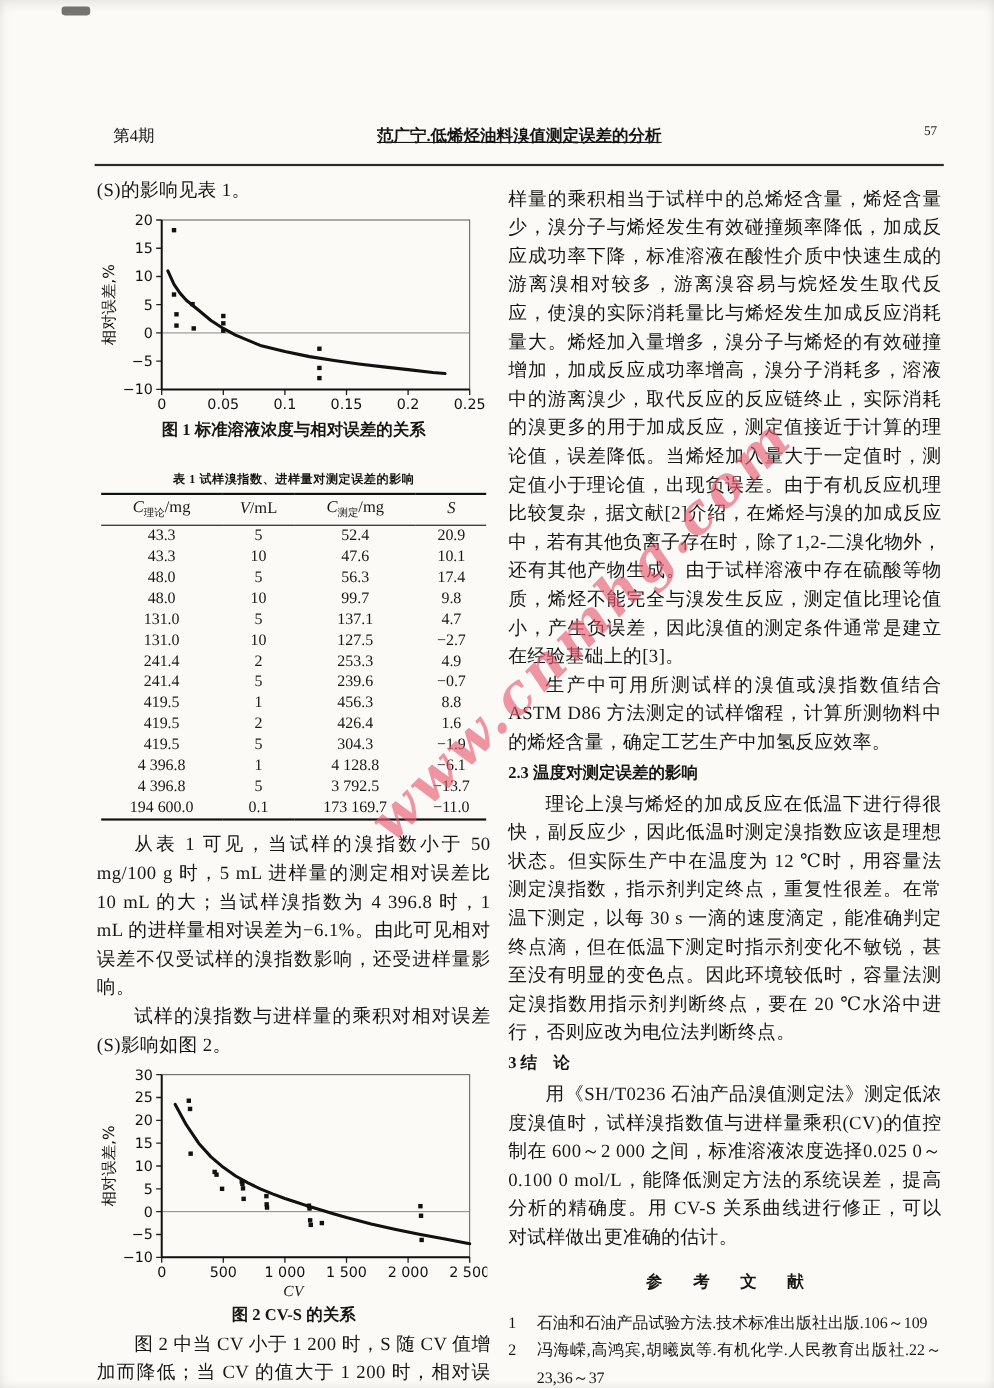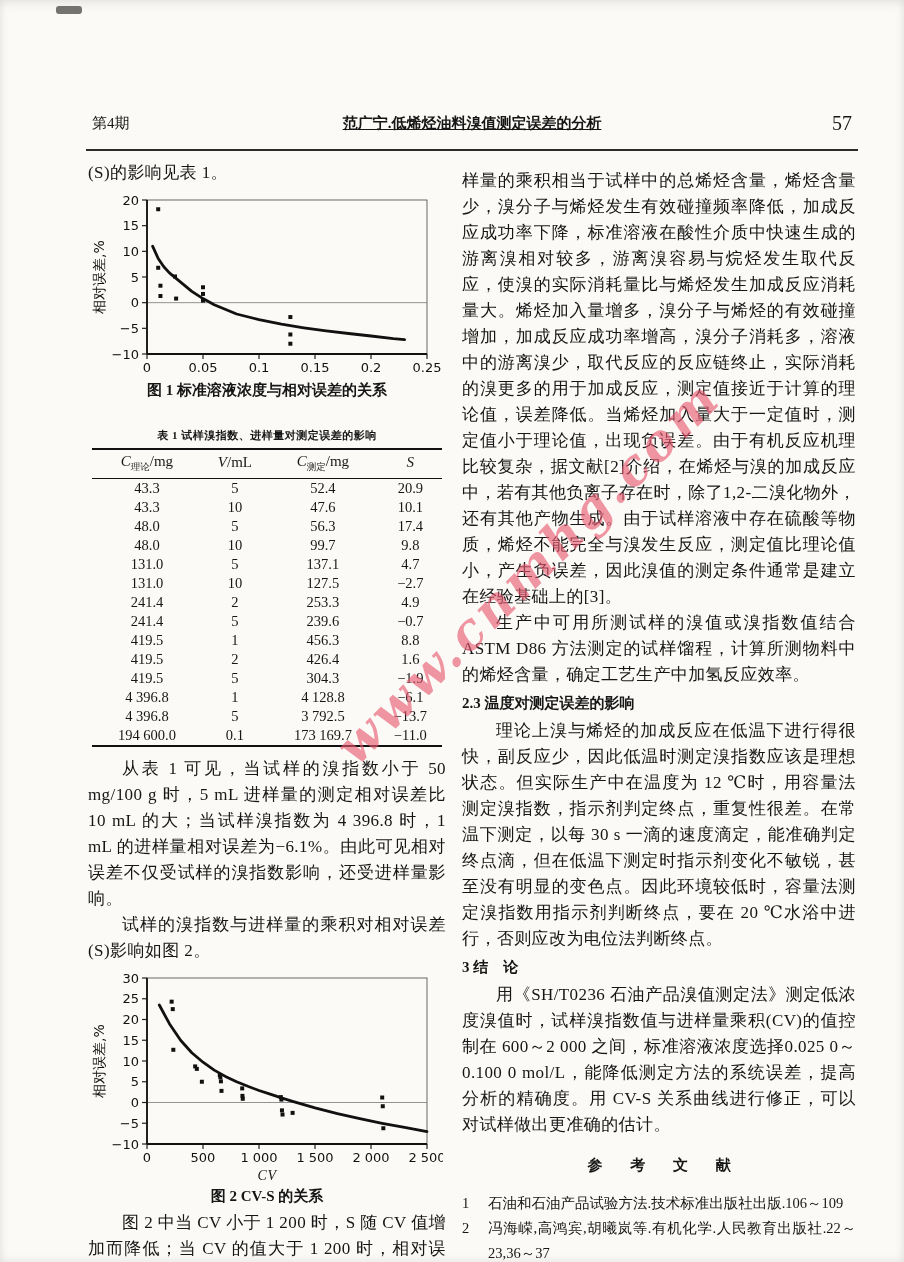"第4期" .header .issue { left: 4px -> 15px }
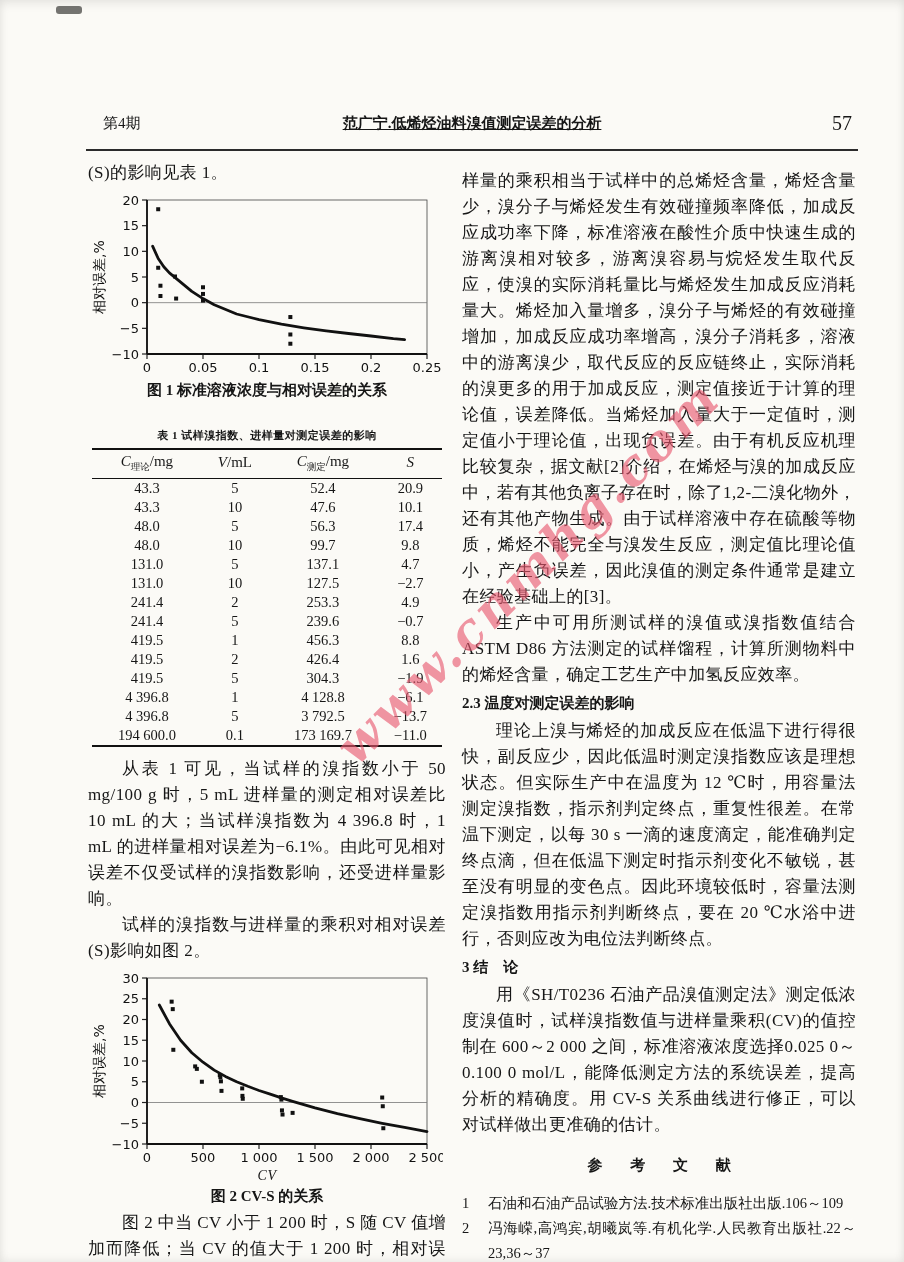"57" .header .pageno { font-size: 20px -> 12px }
